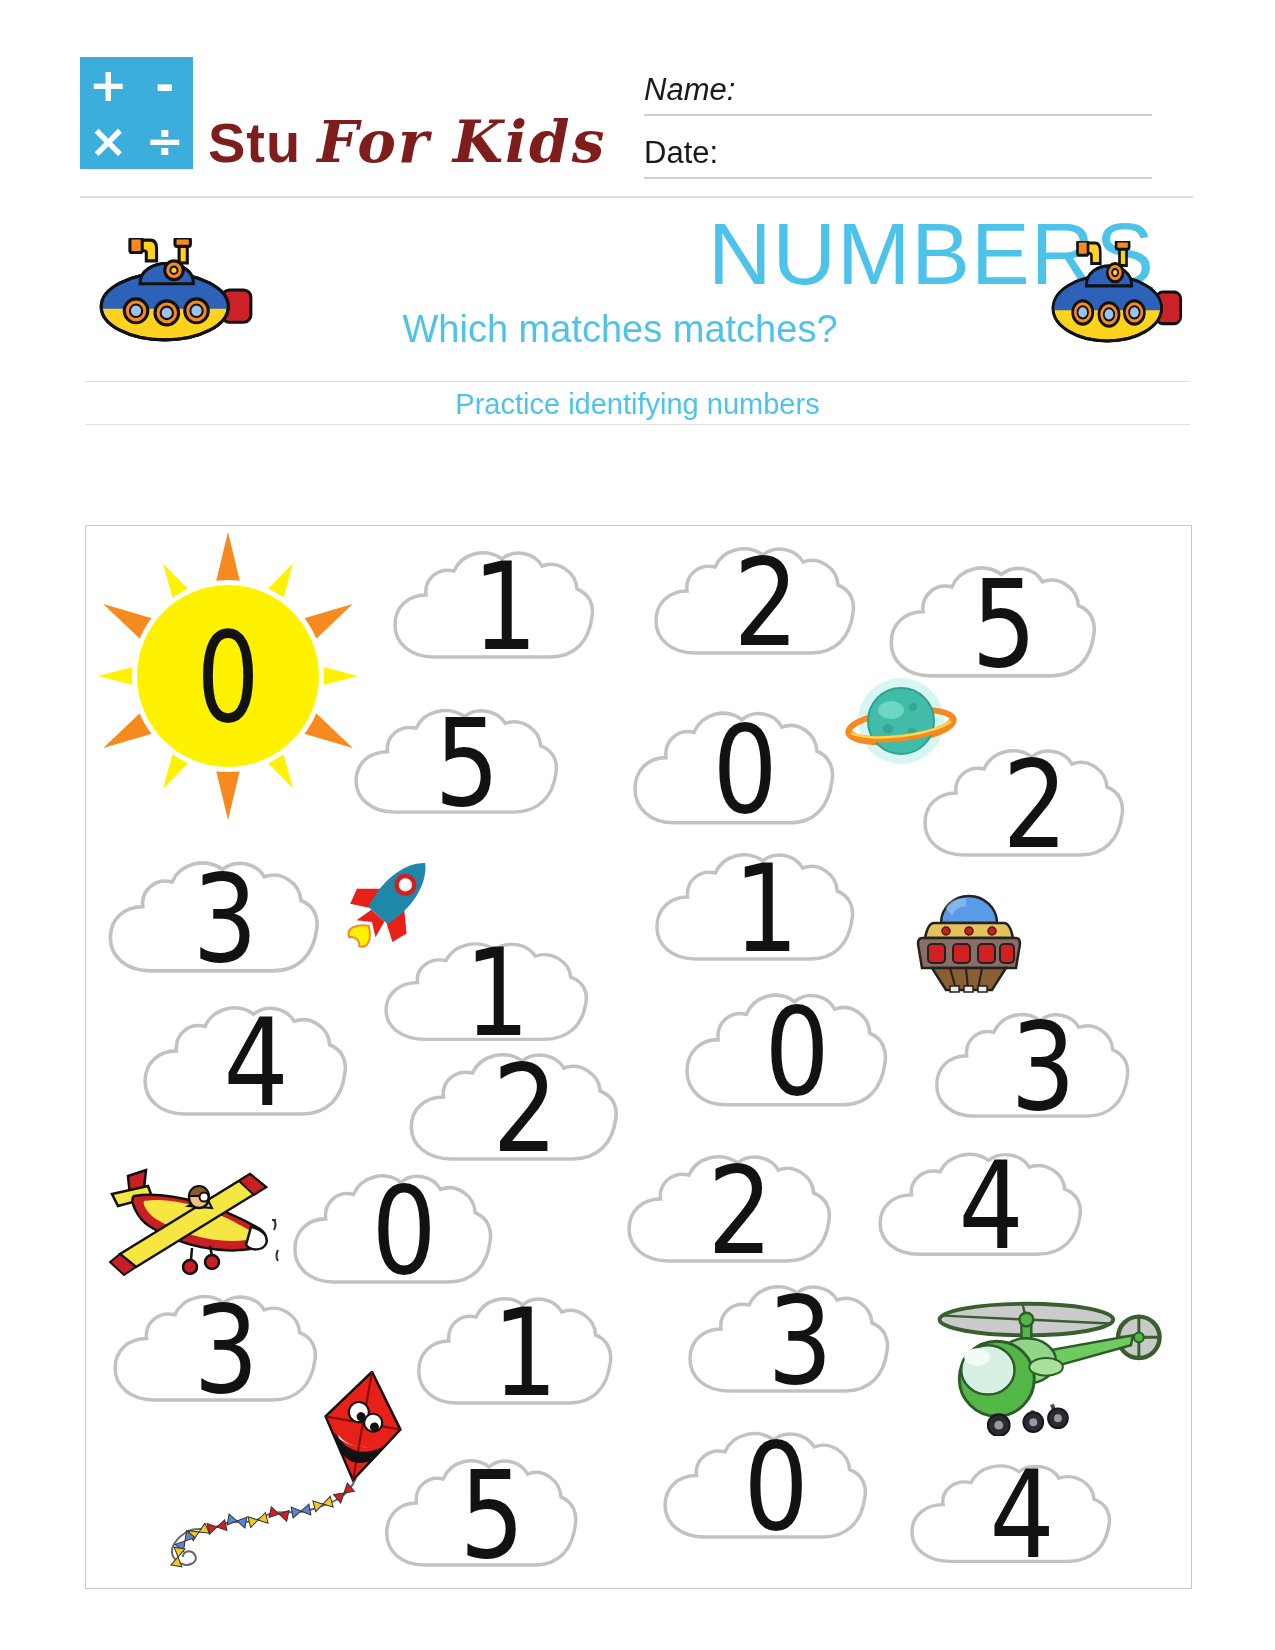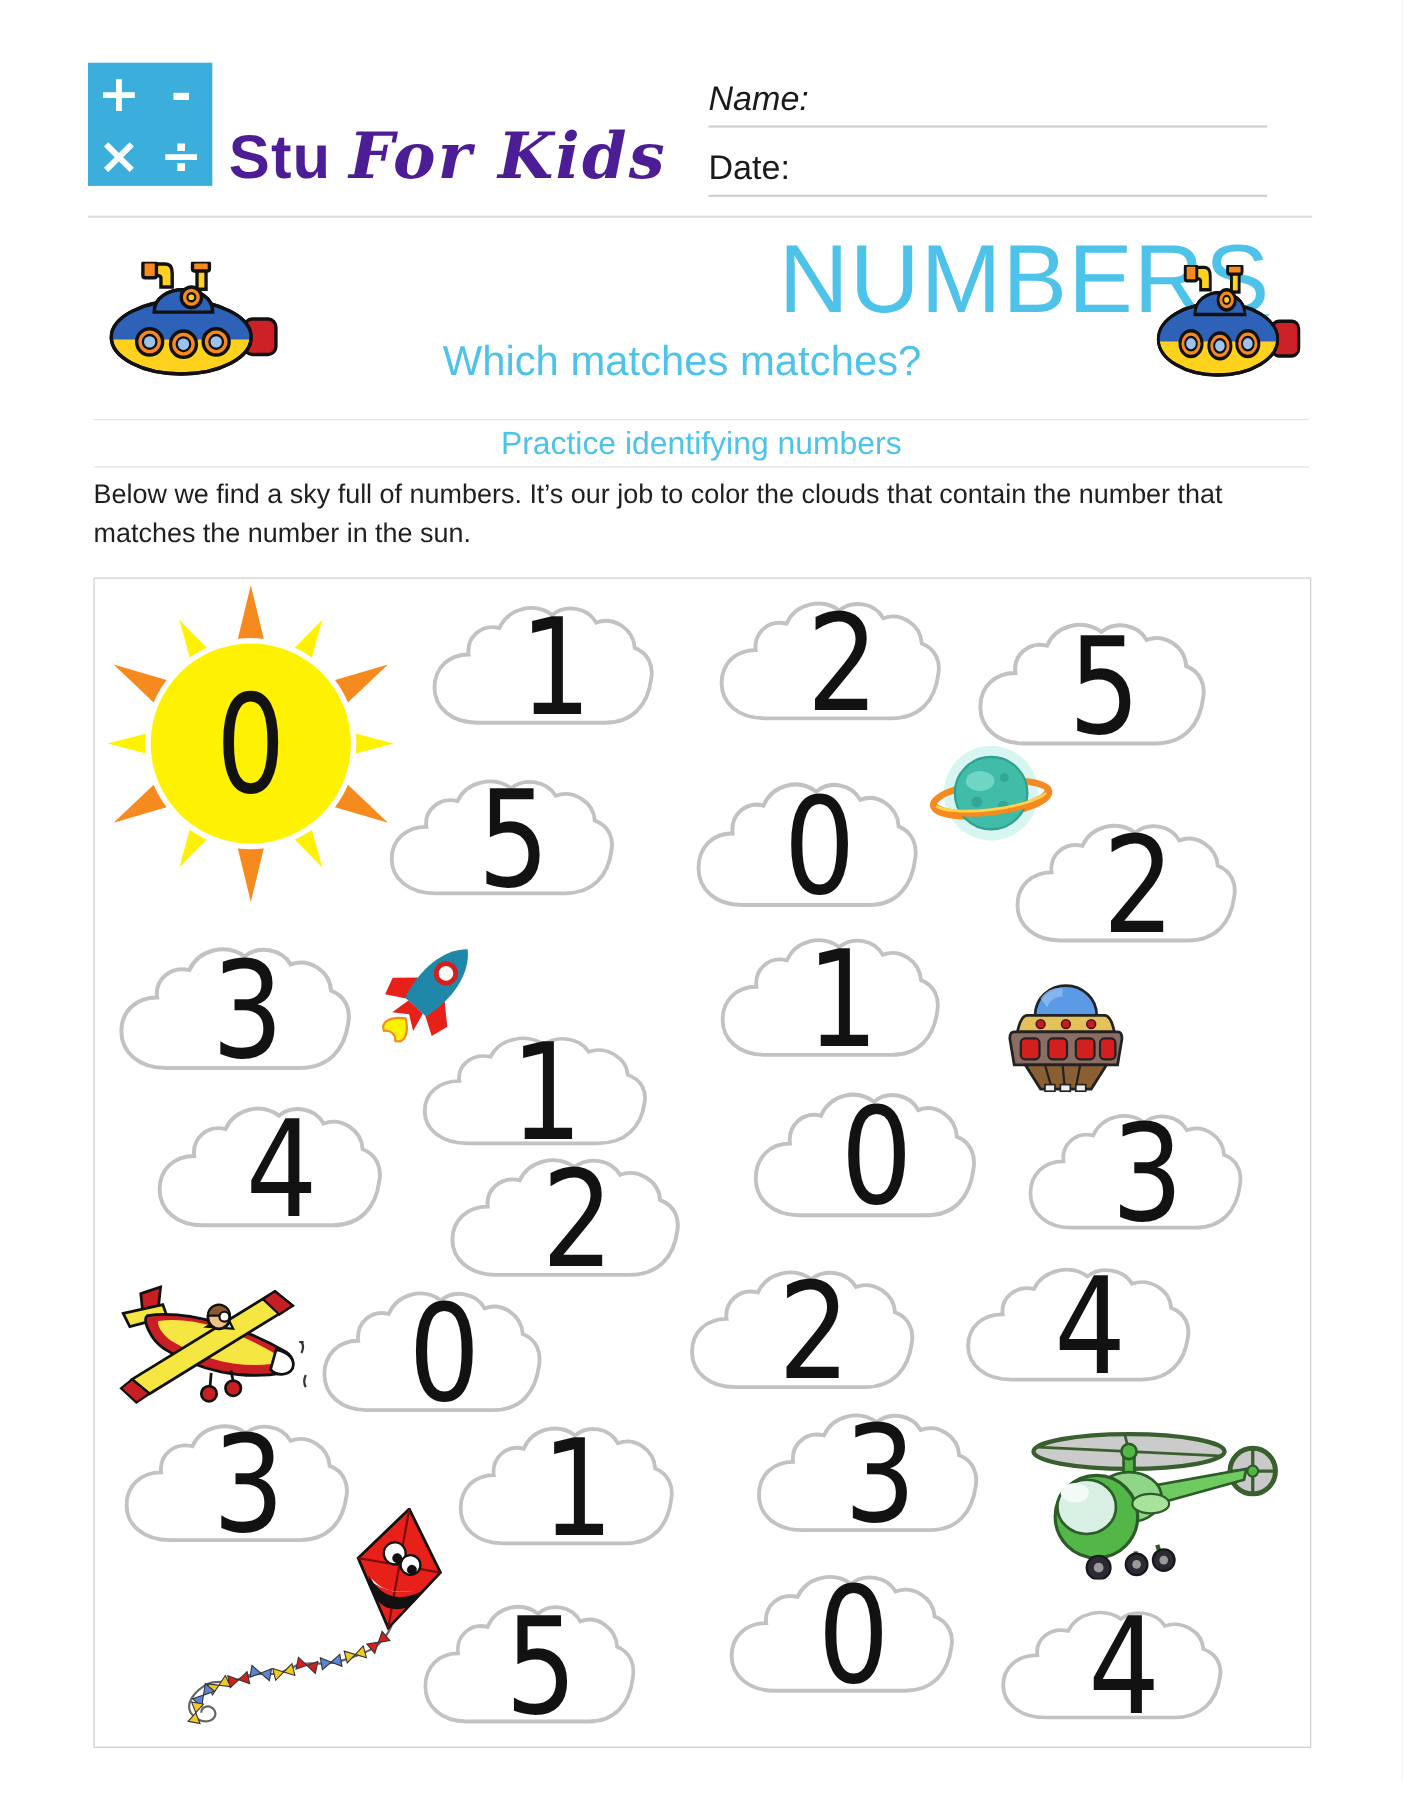"Stu For Kids" .brand-line2 { color: #4c1d95 -> #7f1d1d }
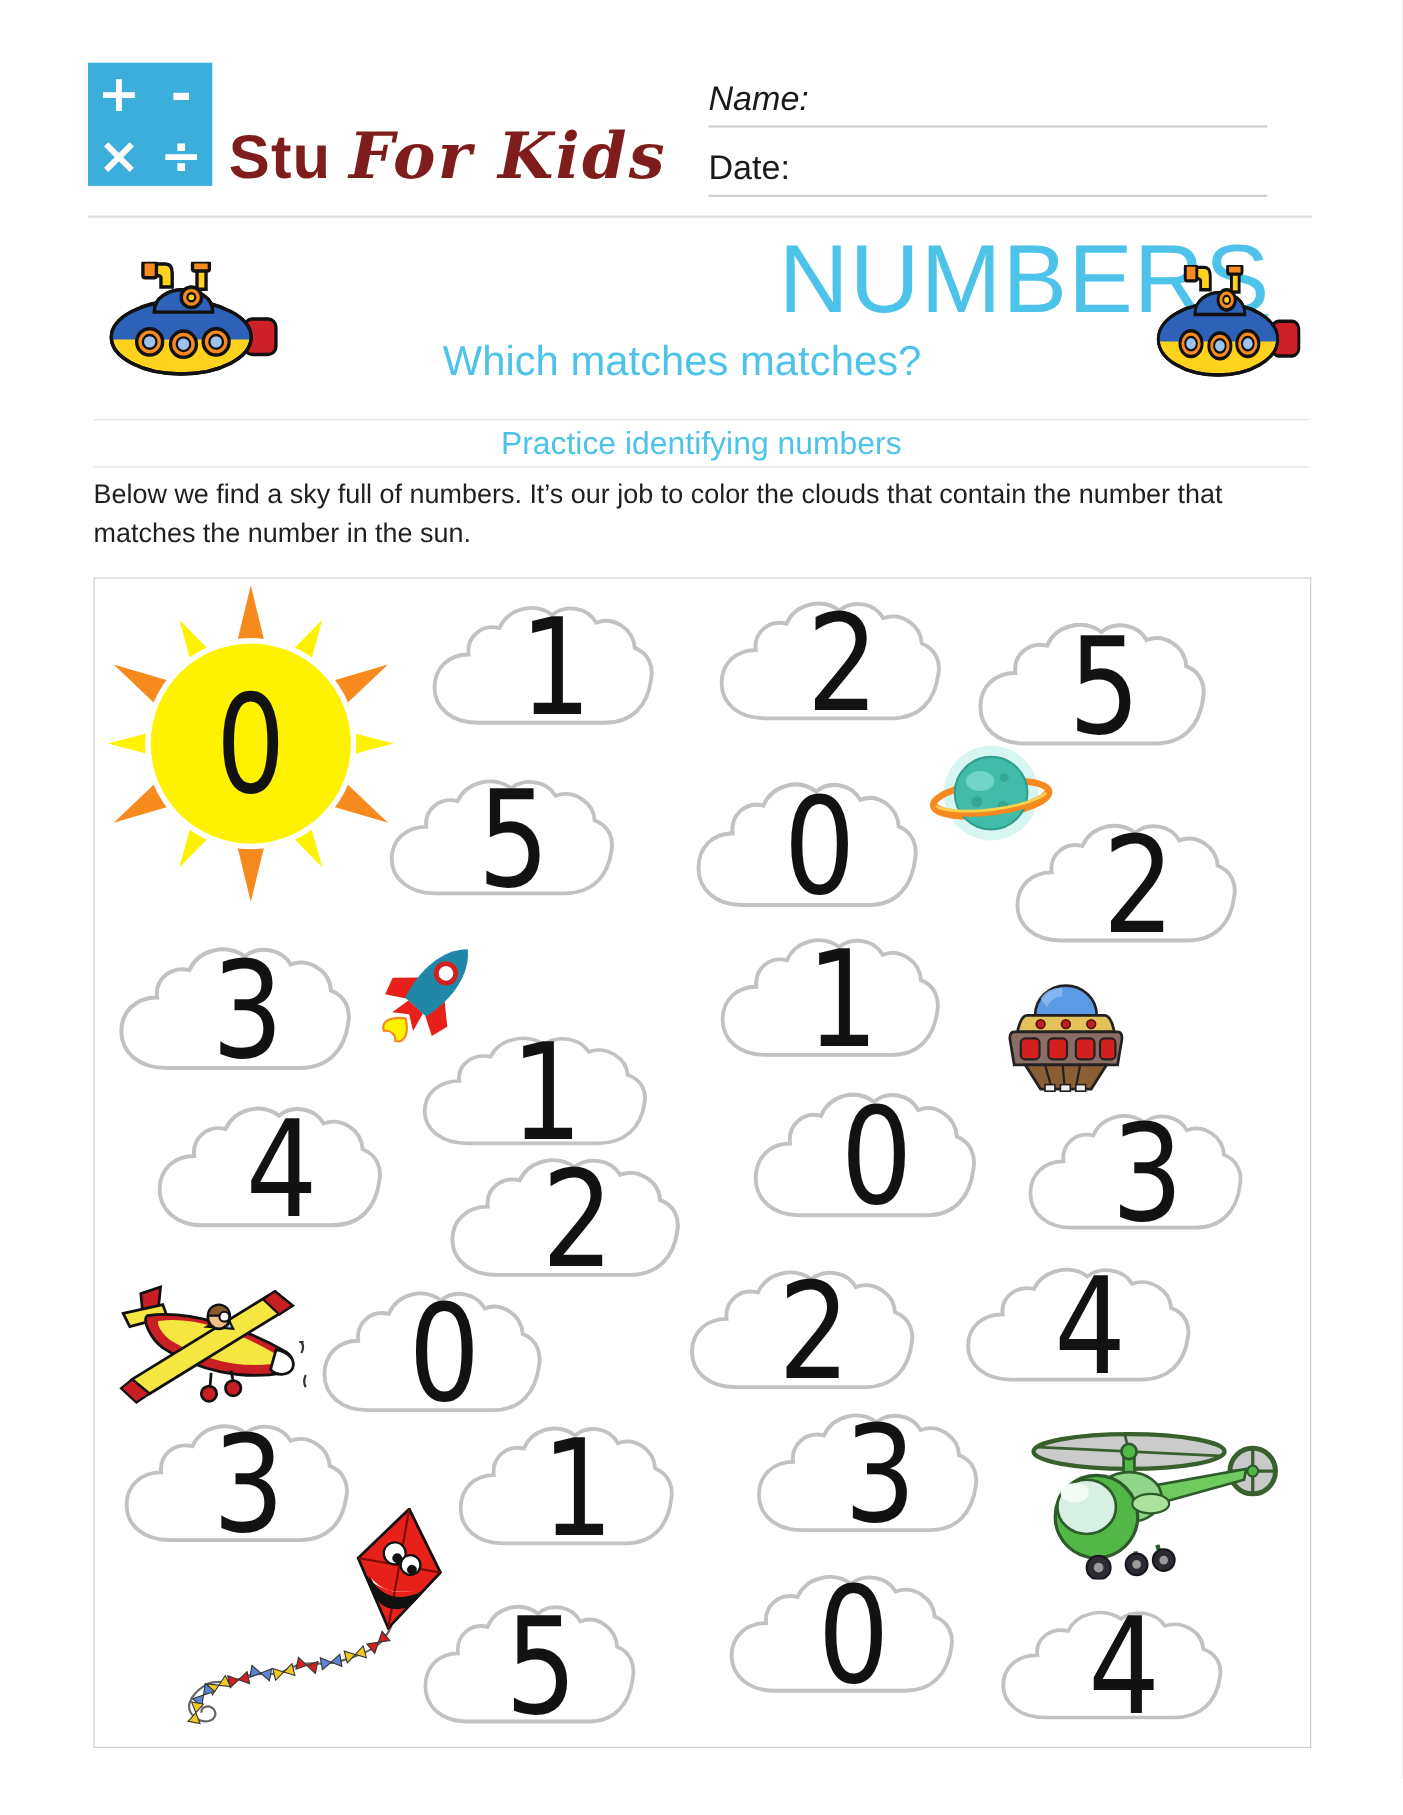"Below we find a sky" div.instructions { html: <div>Below we find a sky full of numbers. It’s our job to color the clouds that contain the number that matches the number in the sun.</div> -> none }
